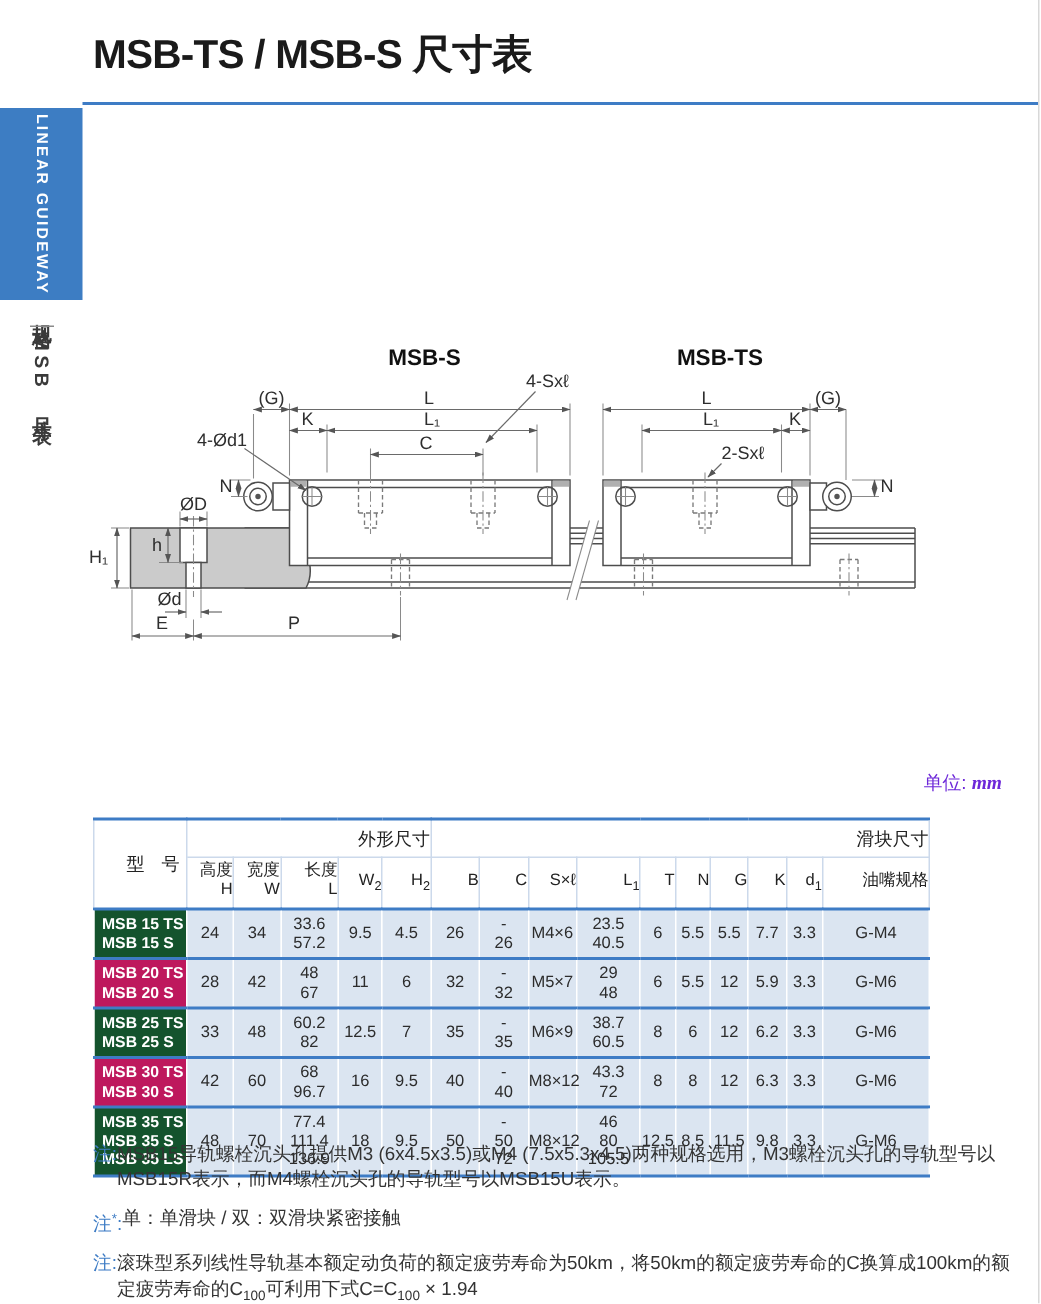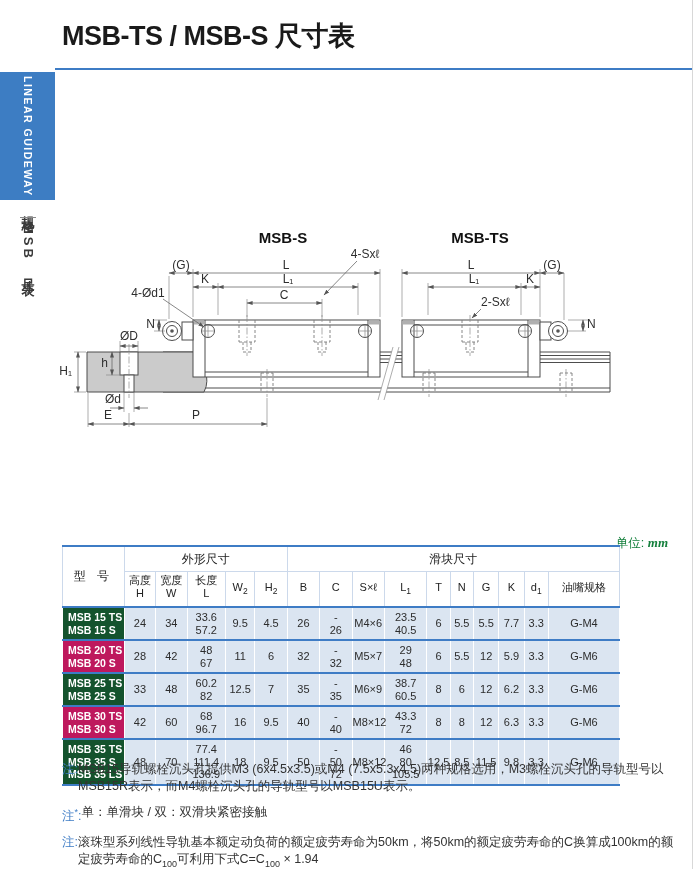"单位: mm" .unit { color: #15803d -> #6d28d9; top: 535px -> 514px }
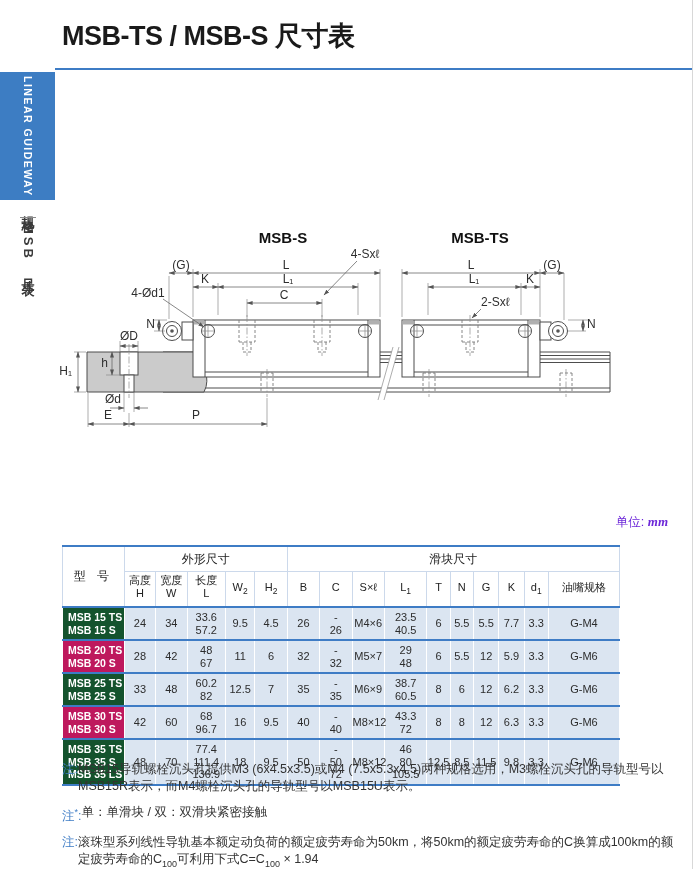"外形尺寸" table.spec thead th { text-align: center -> right }
